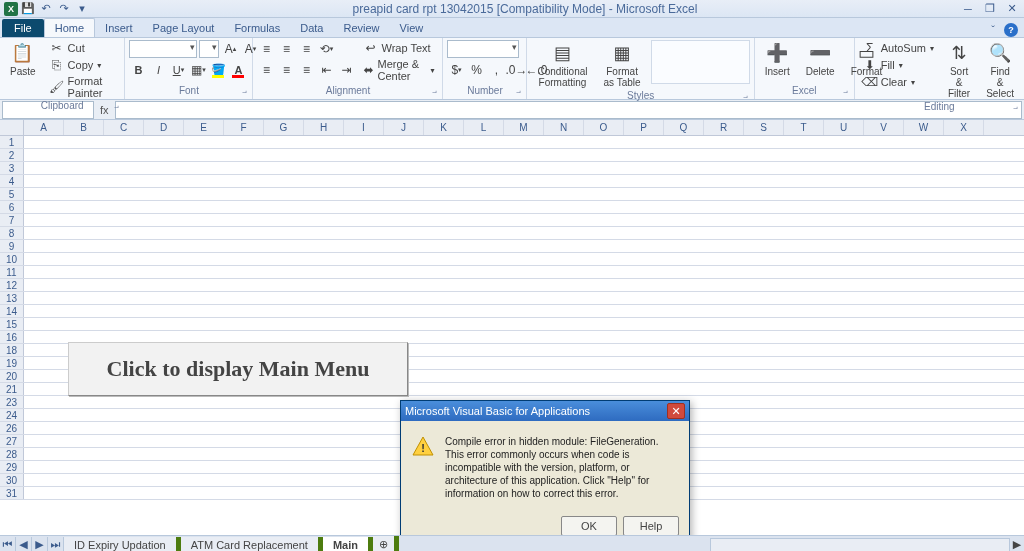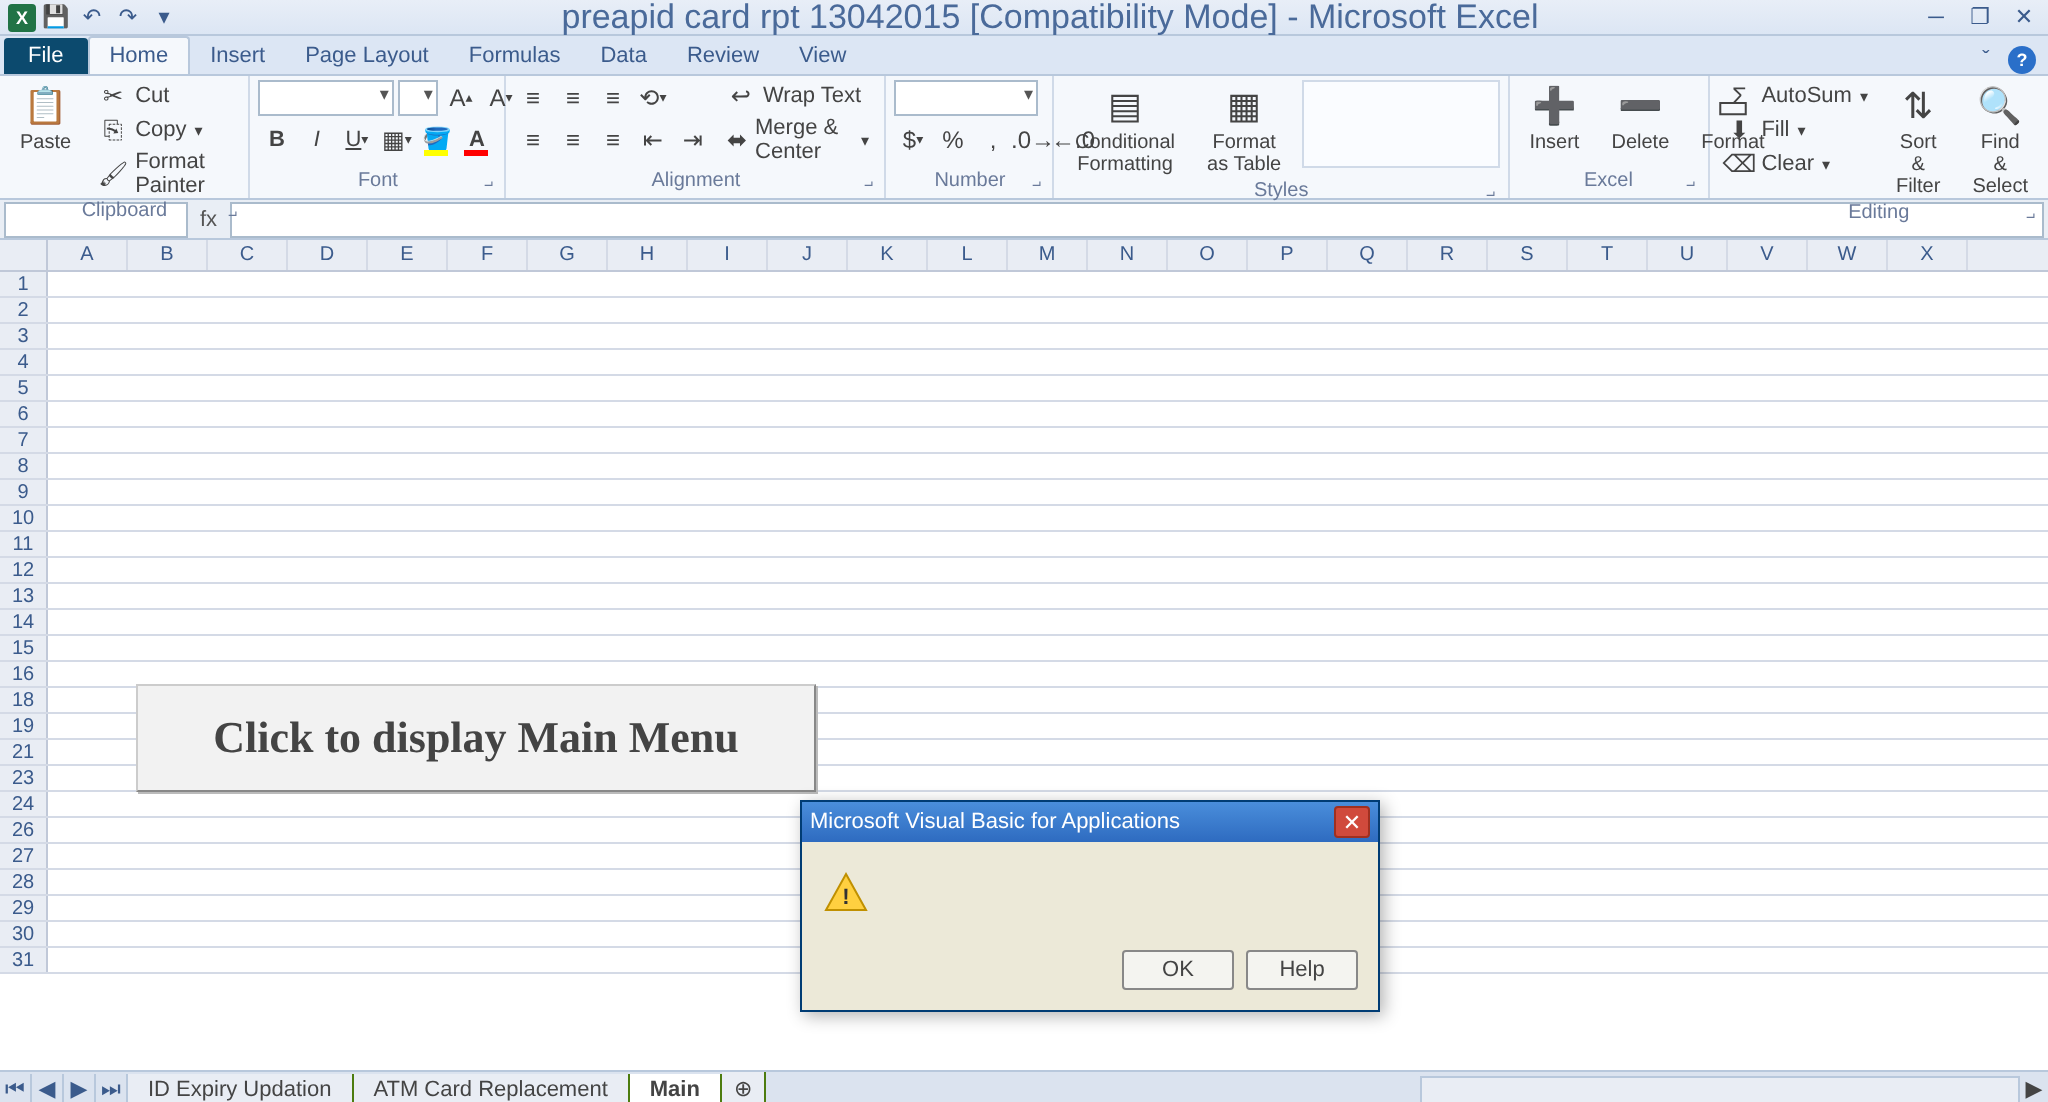"preapid card rpt 13042015 [Compatibility" .titlebar .title { font-size: 17px -> 12px }
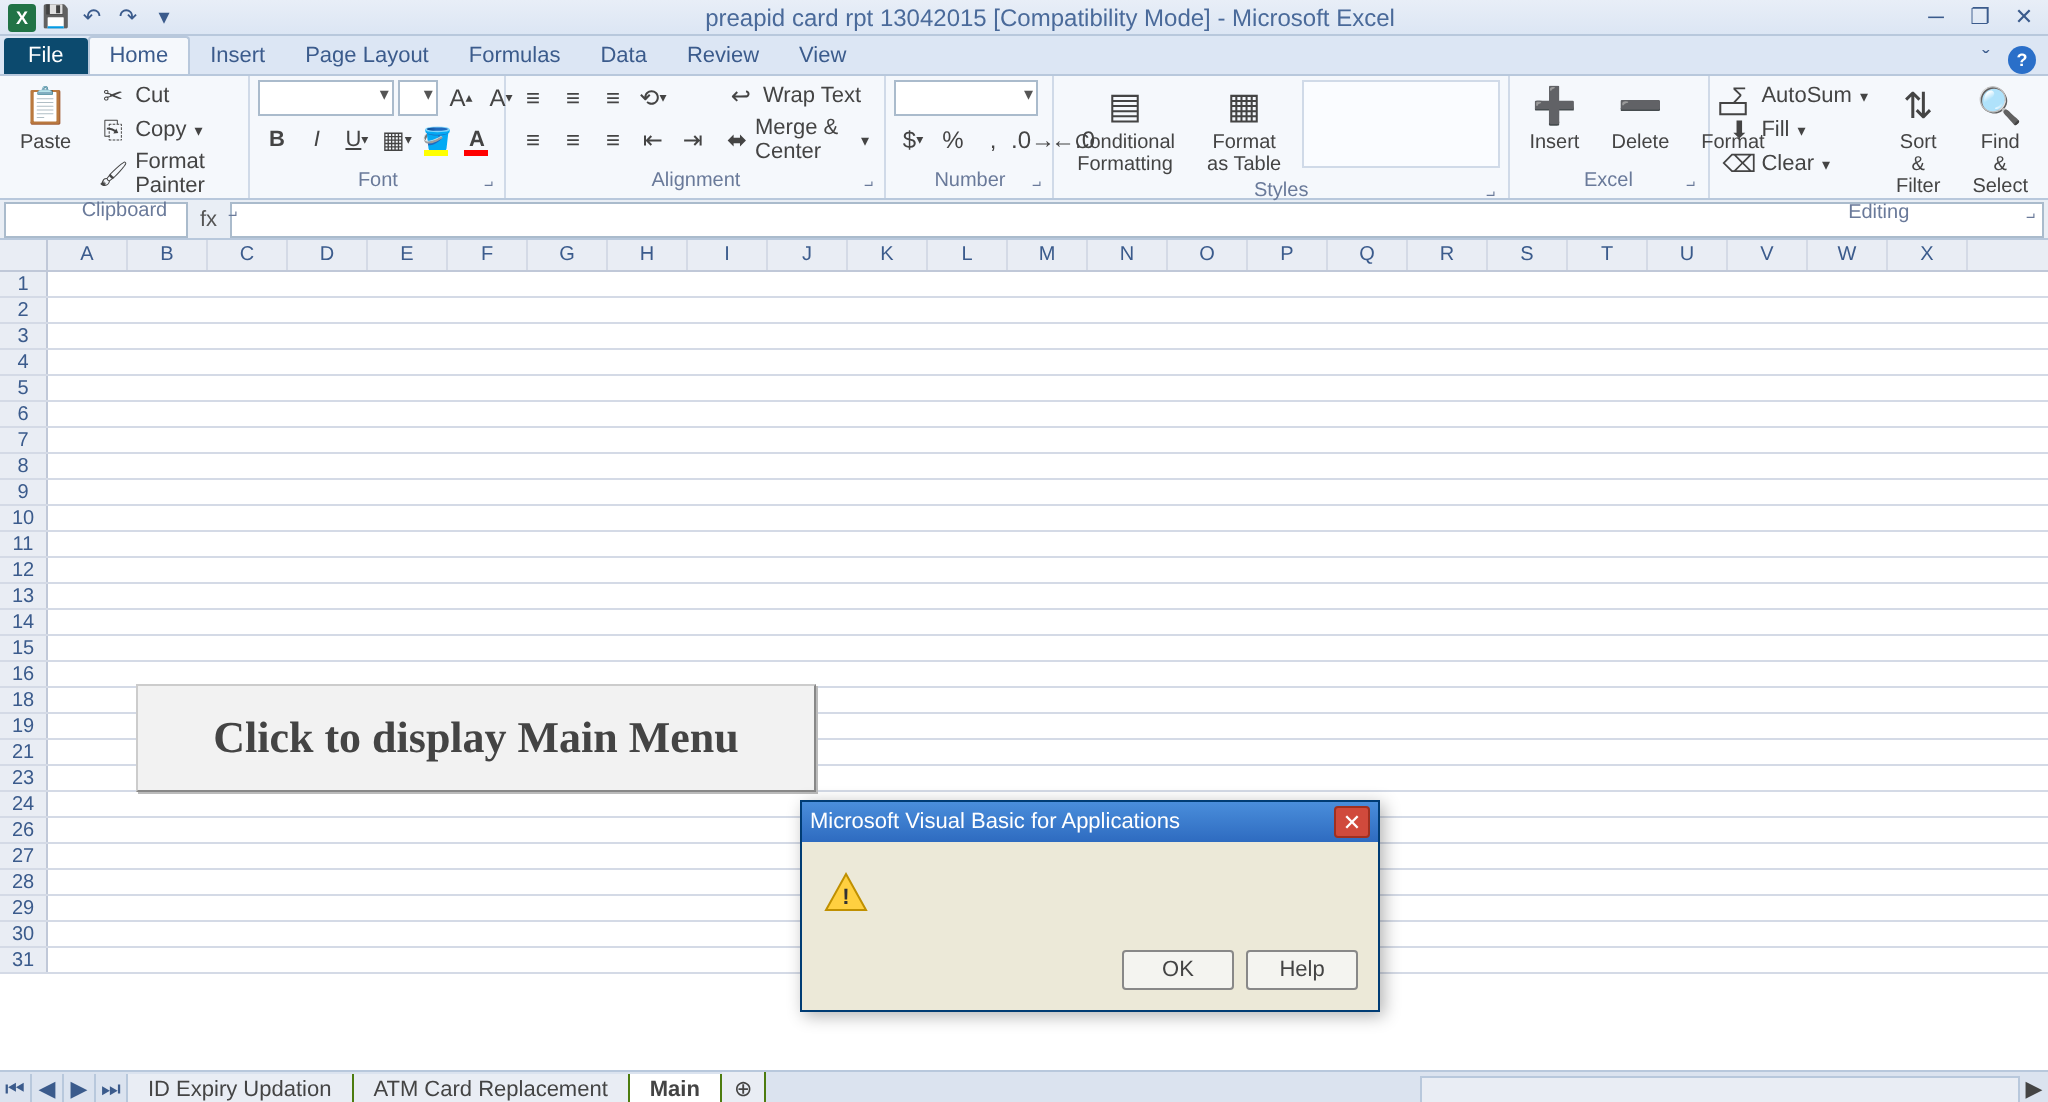"20" div.rowh { html: none -> <div> <div>20</div> </div> }
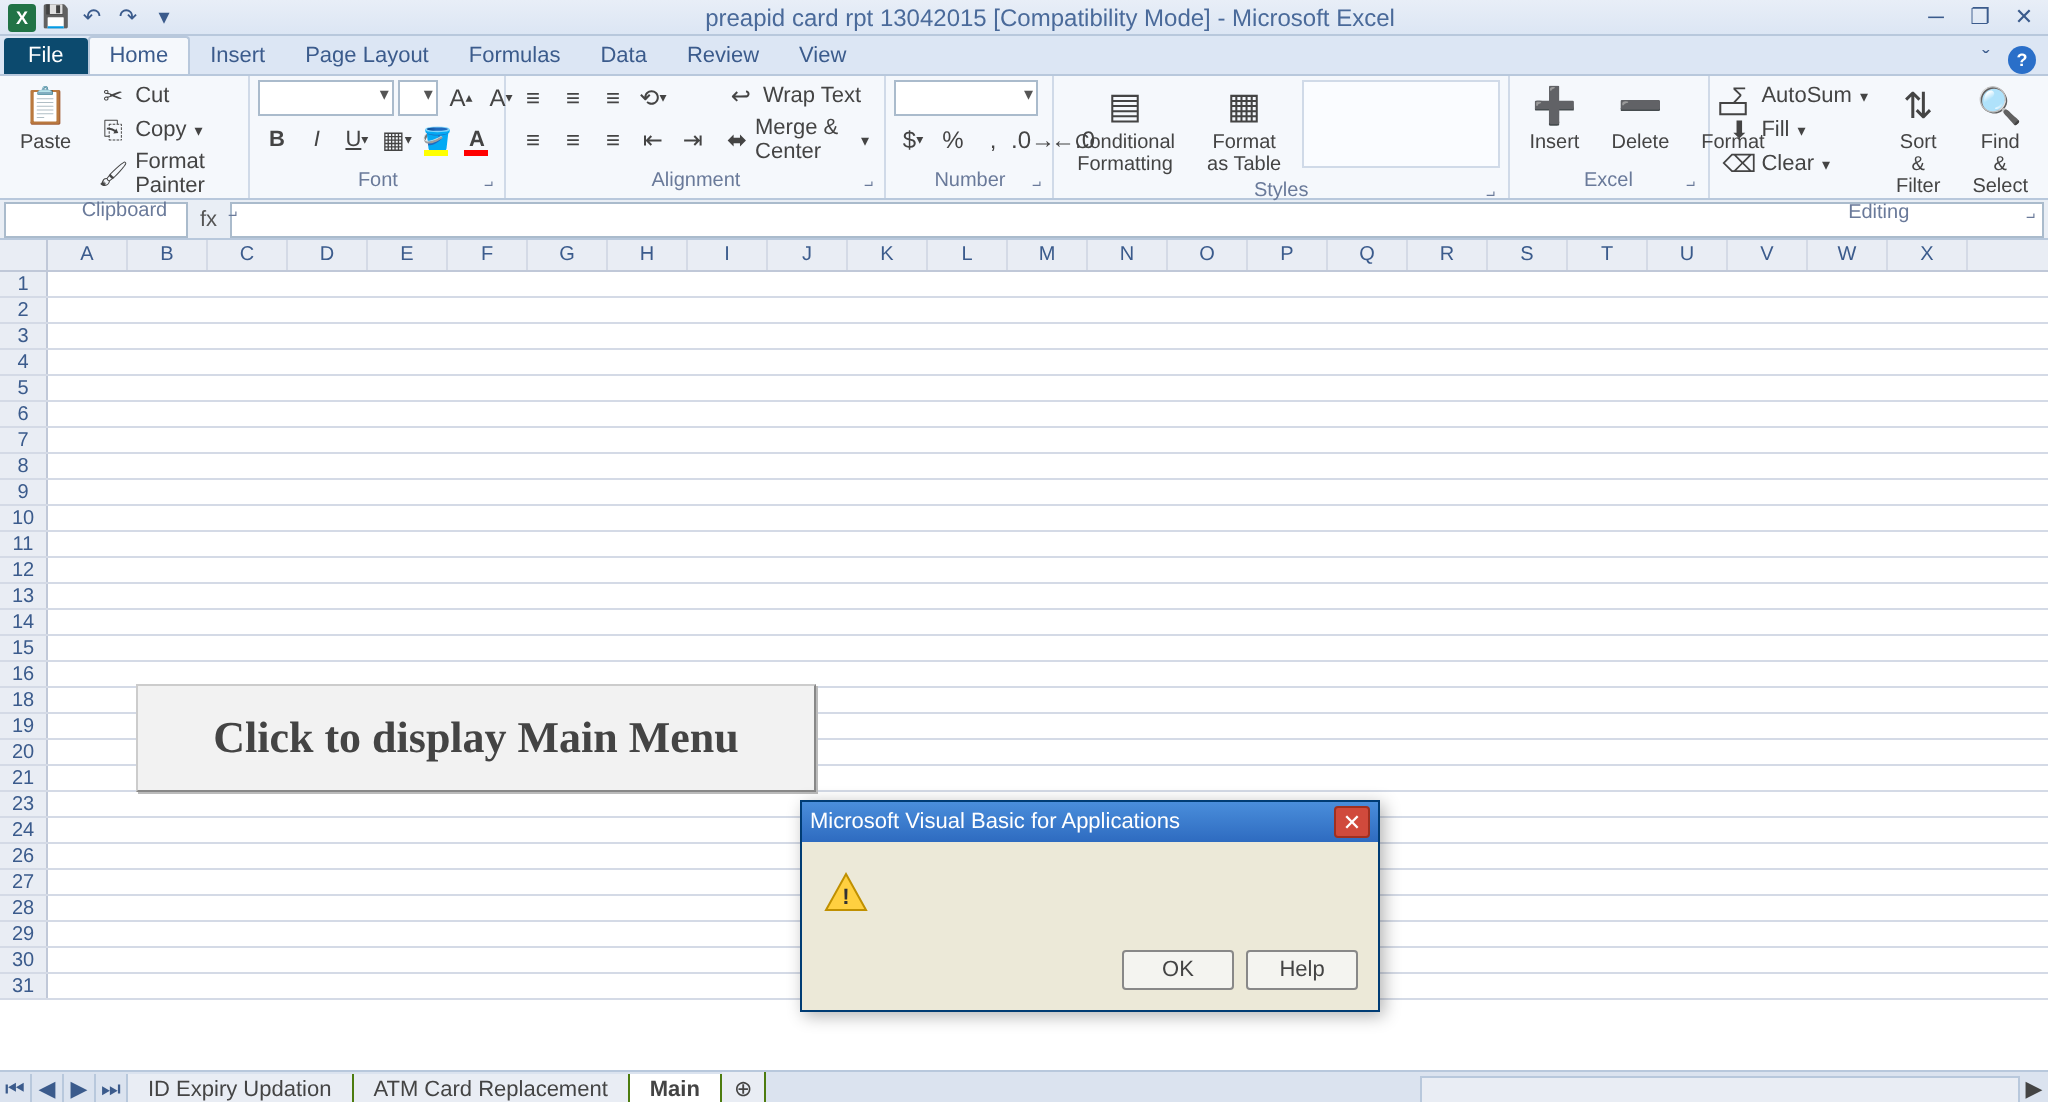"Compile error in hidden module:" div.msg { html: none -> <div>Compile error in hidden module: FileGeneration. This error commonly occurs when code is incompatible with the version, platform, or architecture of this application. Click "Help" for information on how to correct this error.</div> }
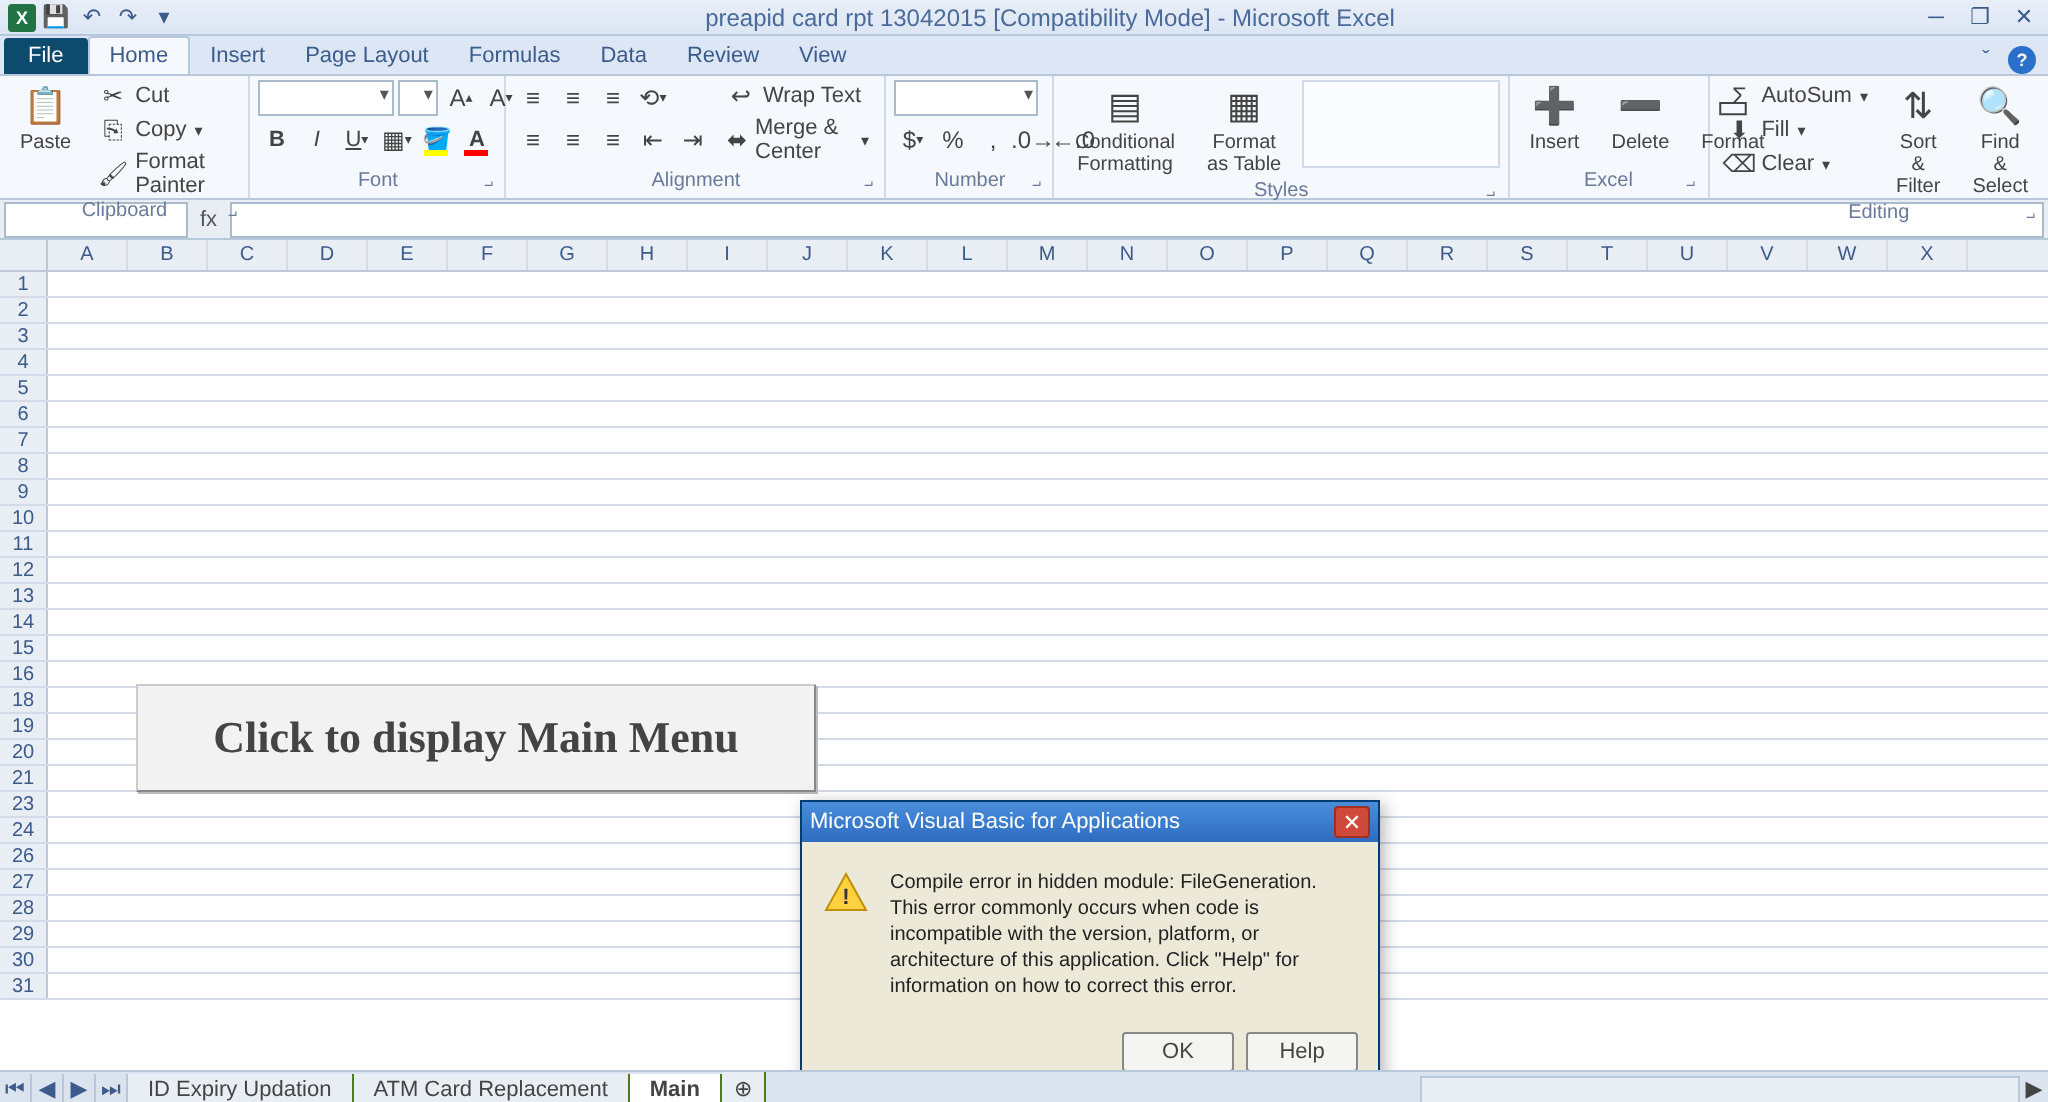"ID Expiry Updation" .sheettabs .st { border-right: 1px solid #4d7c0f -> 5px solid #4d7c0f }
